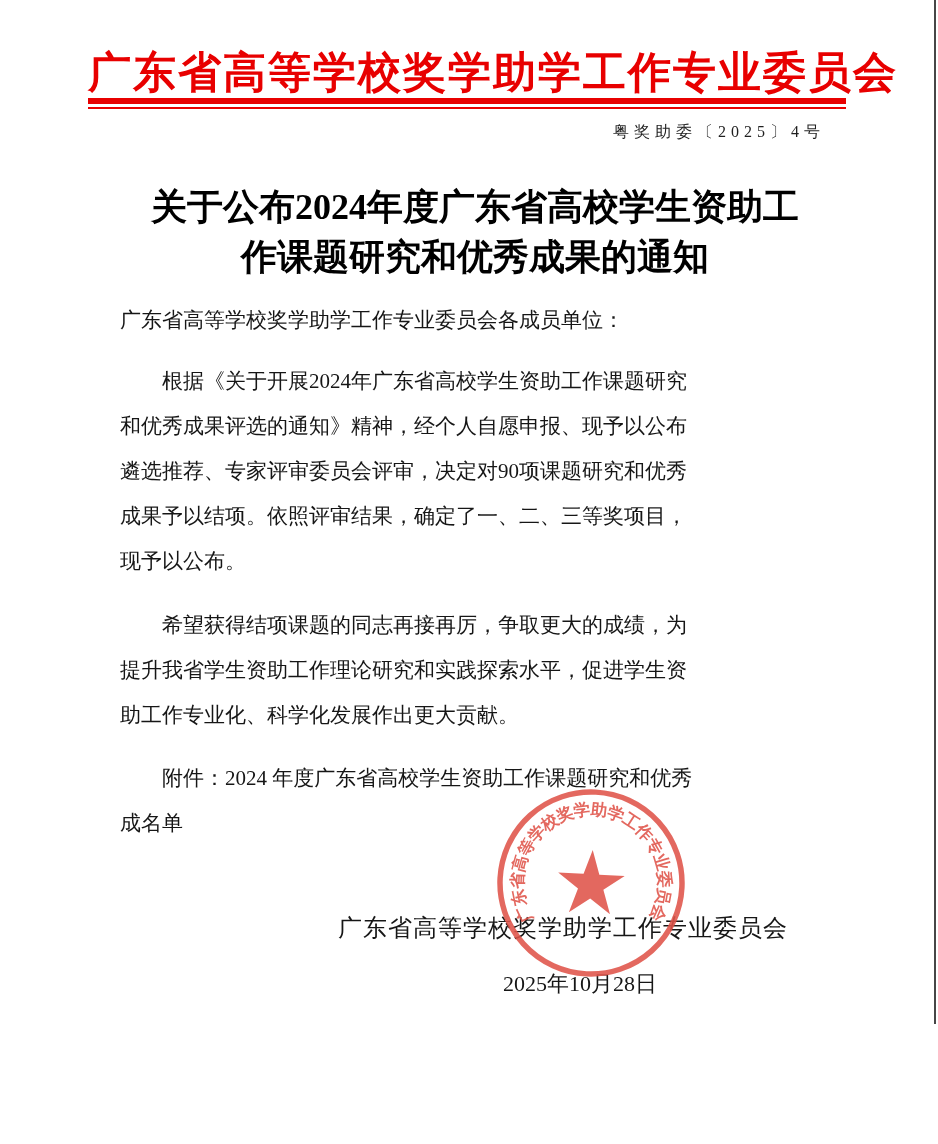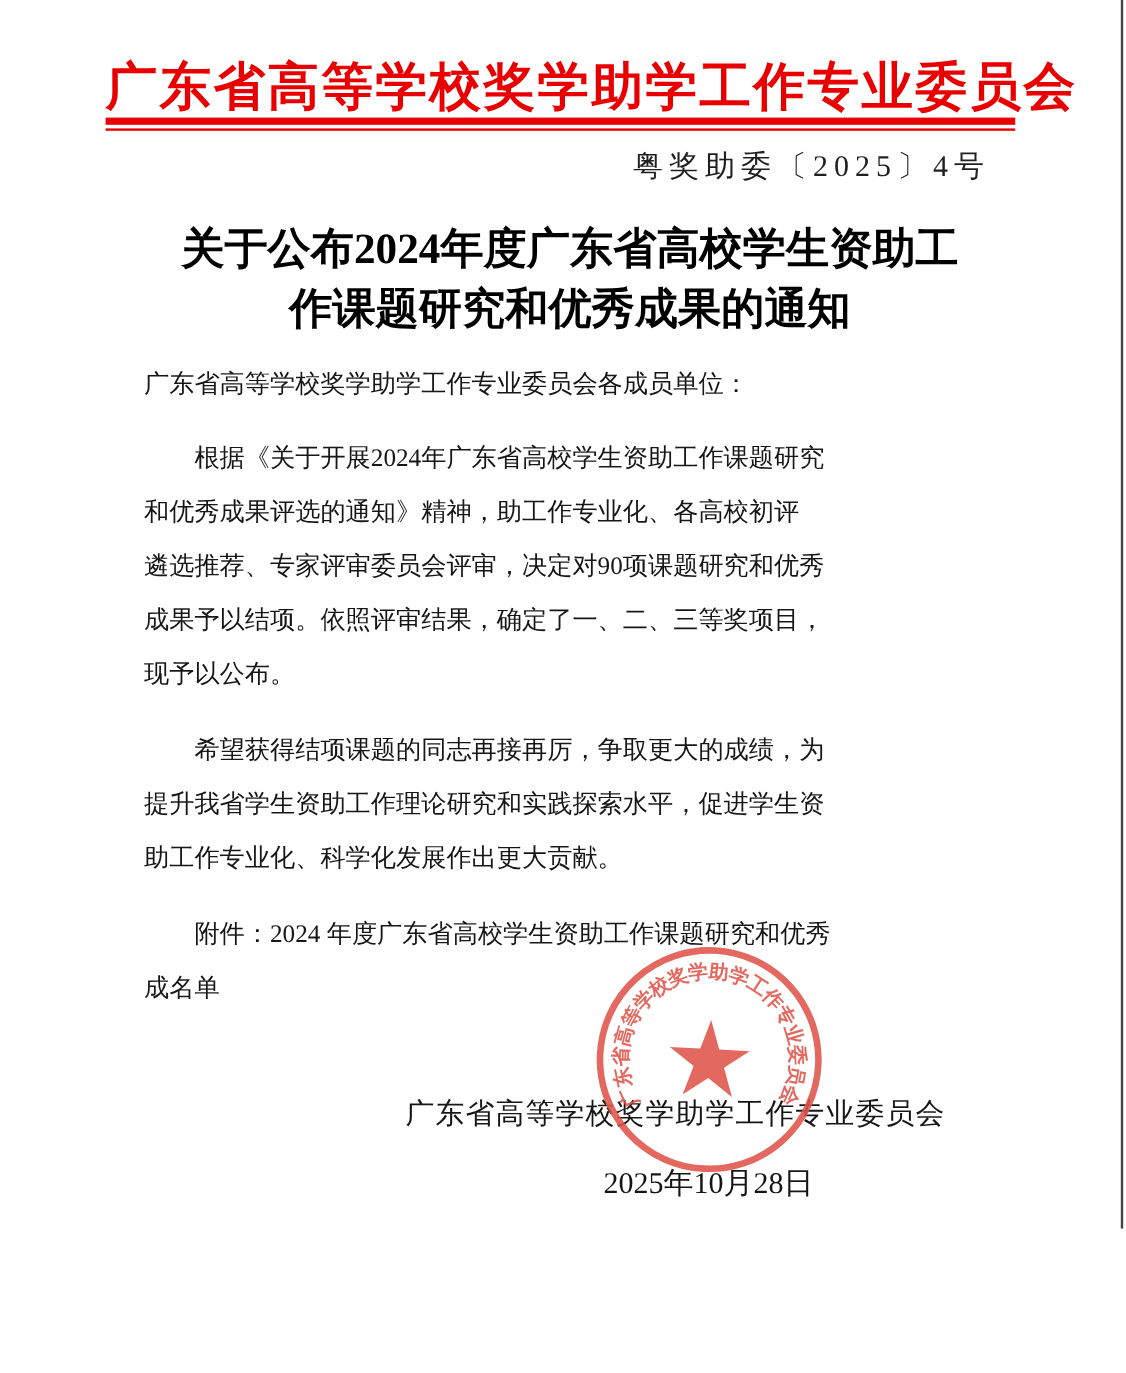"粤奖助委〔2025〕4号" .doc-number { font-size: 25px -> 16px }
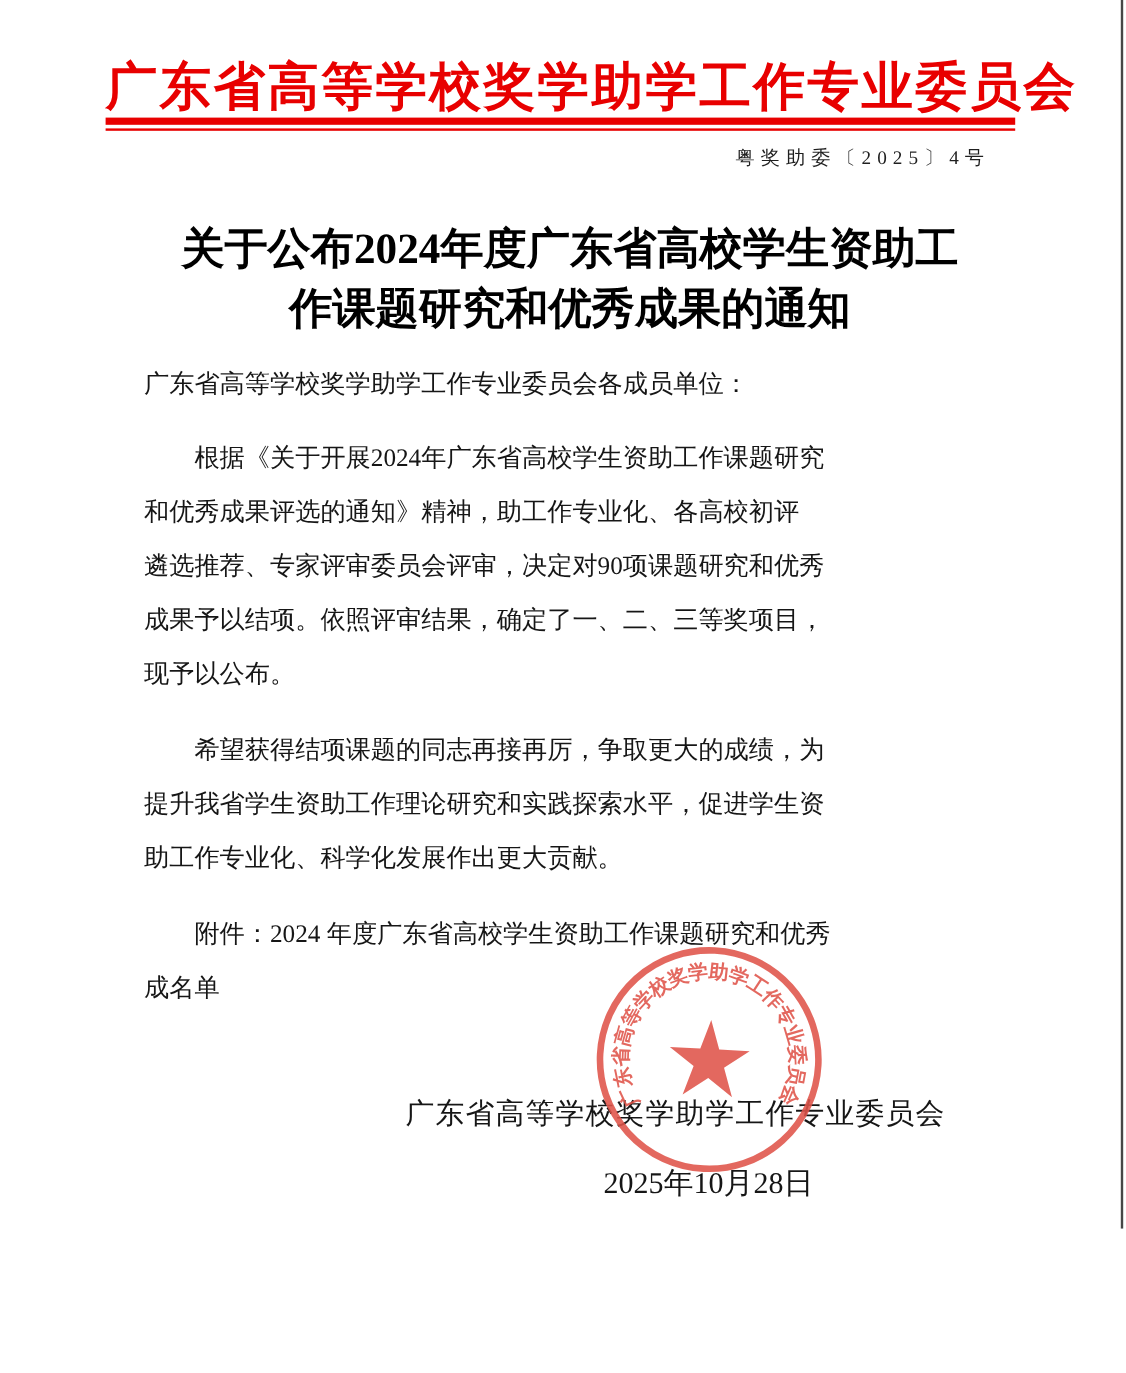"和优秀成果评选的通知》精神，助工作专业化、各高校初评" div.line { text: 助工作专业化、各高校初评 -> 经个人自愿申报、现予以公布 }
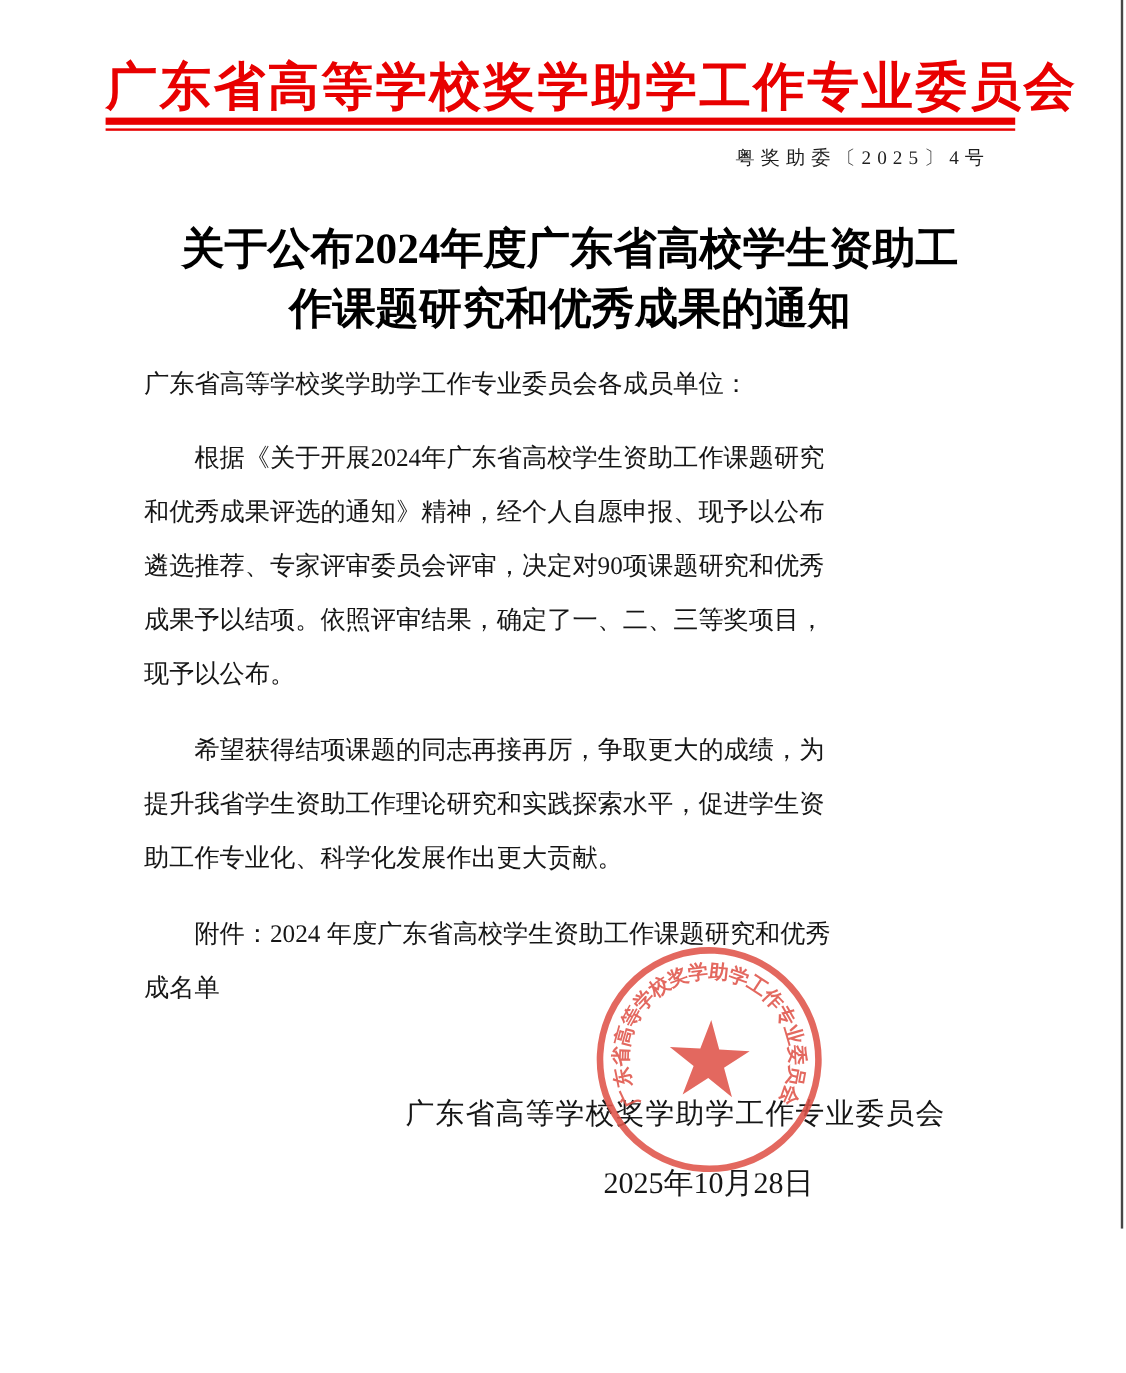"2025年10月28日" .signature-date { font-size: 25px -> 22px }
